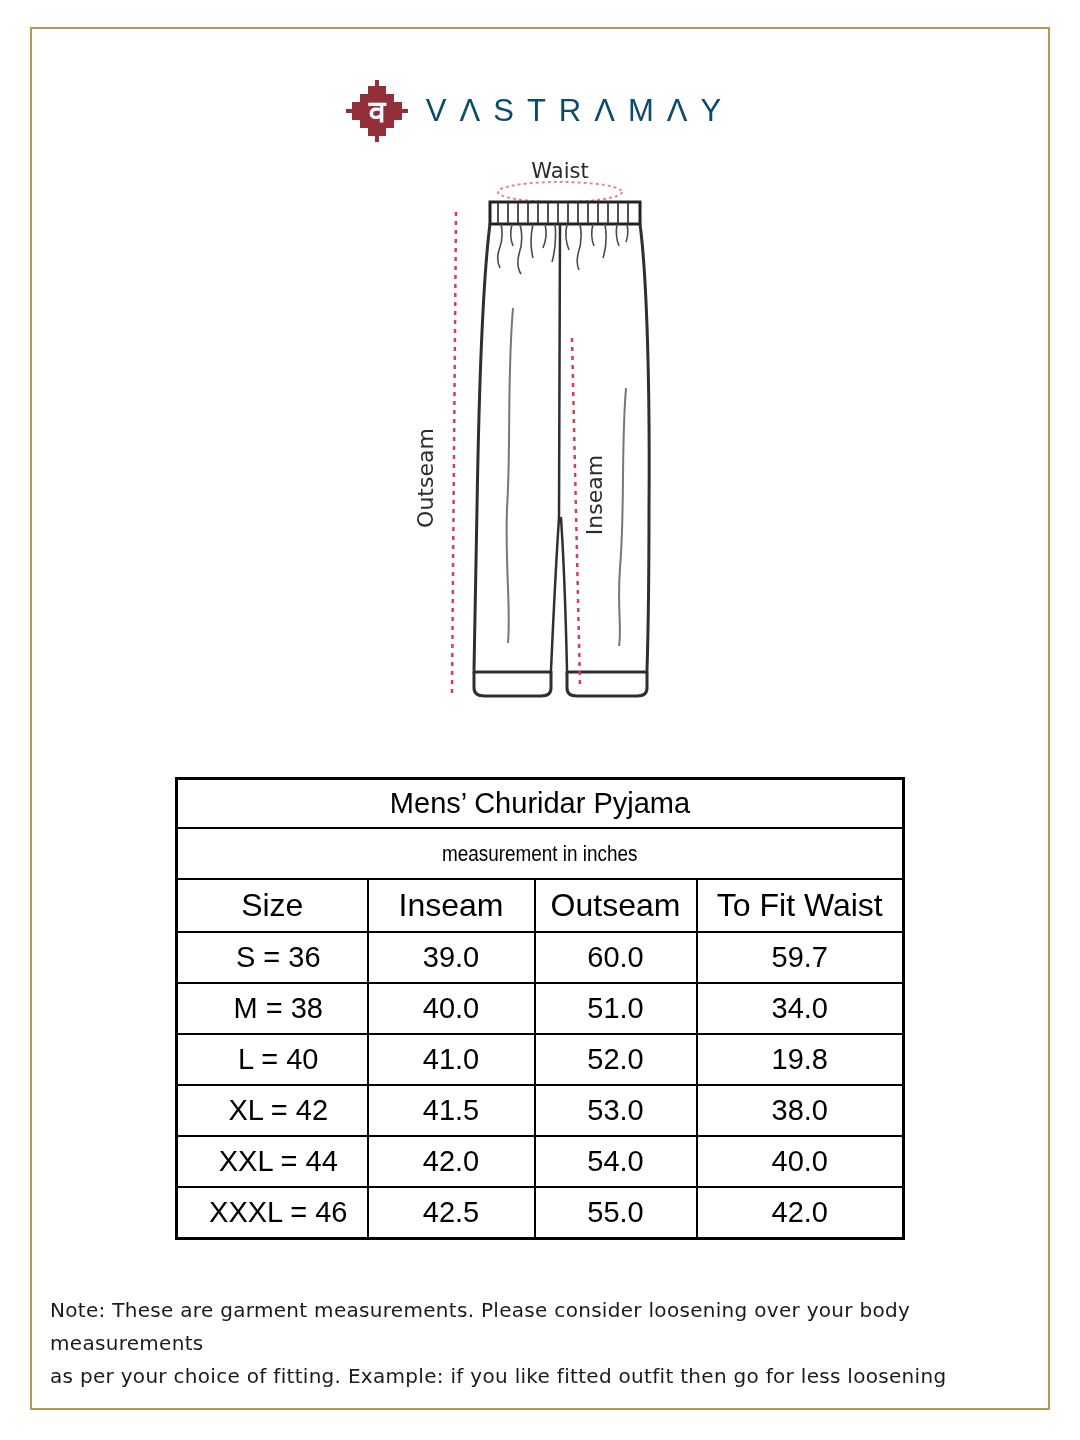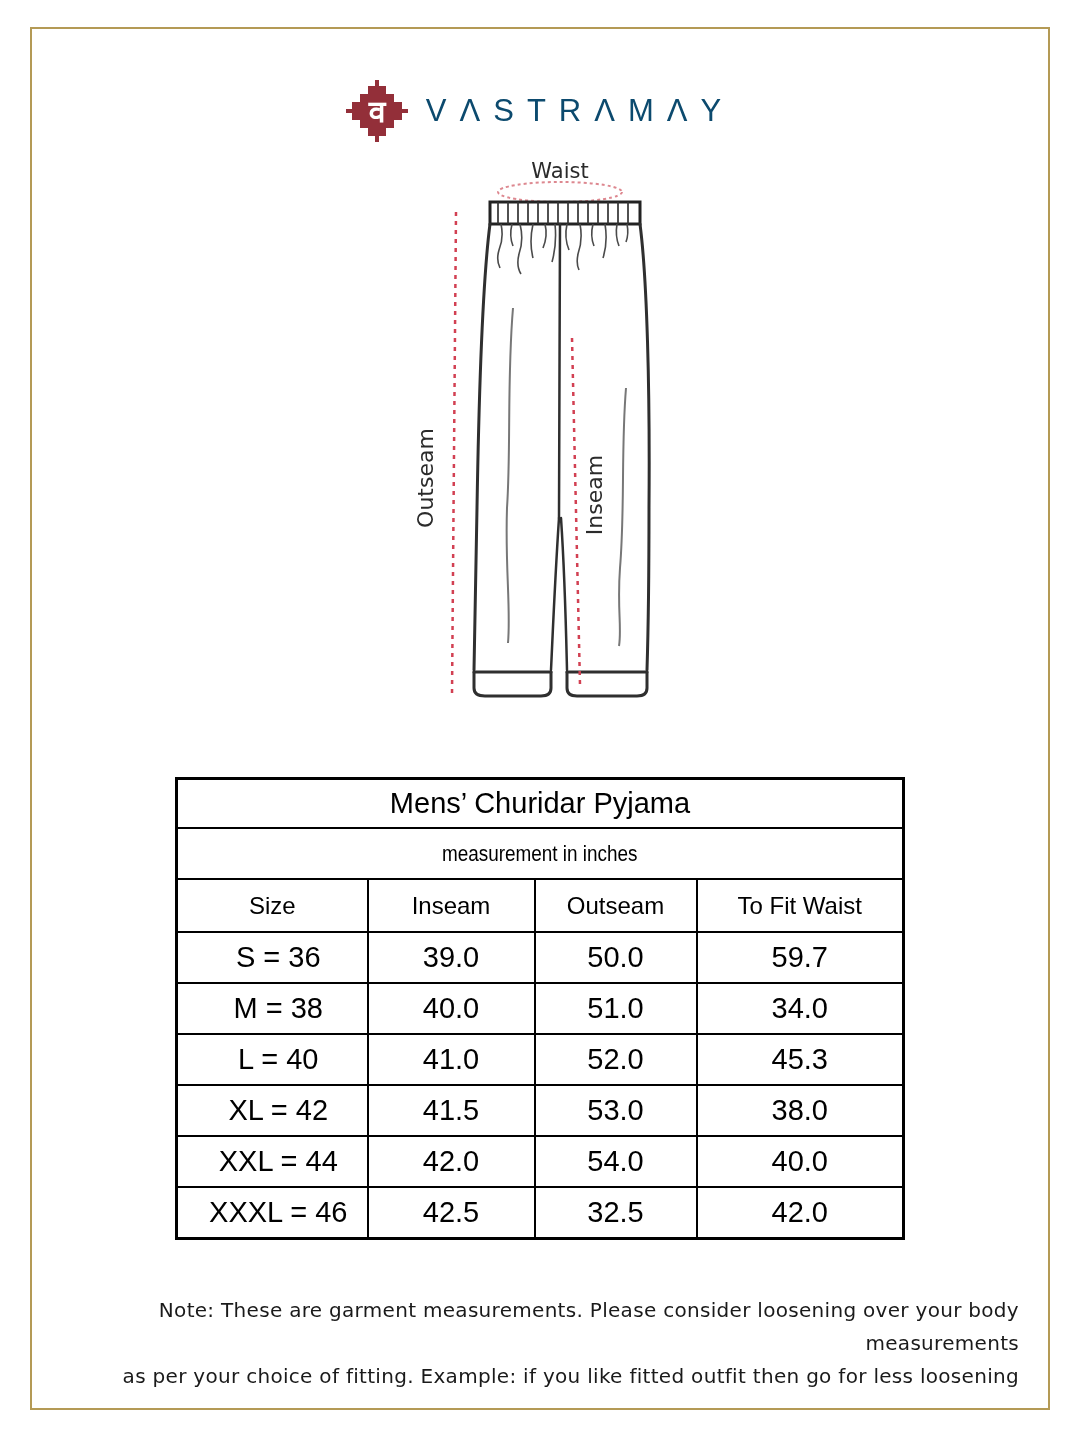"Size" tr.header-row th { font-size: 24px -> 32px }
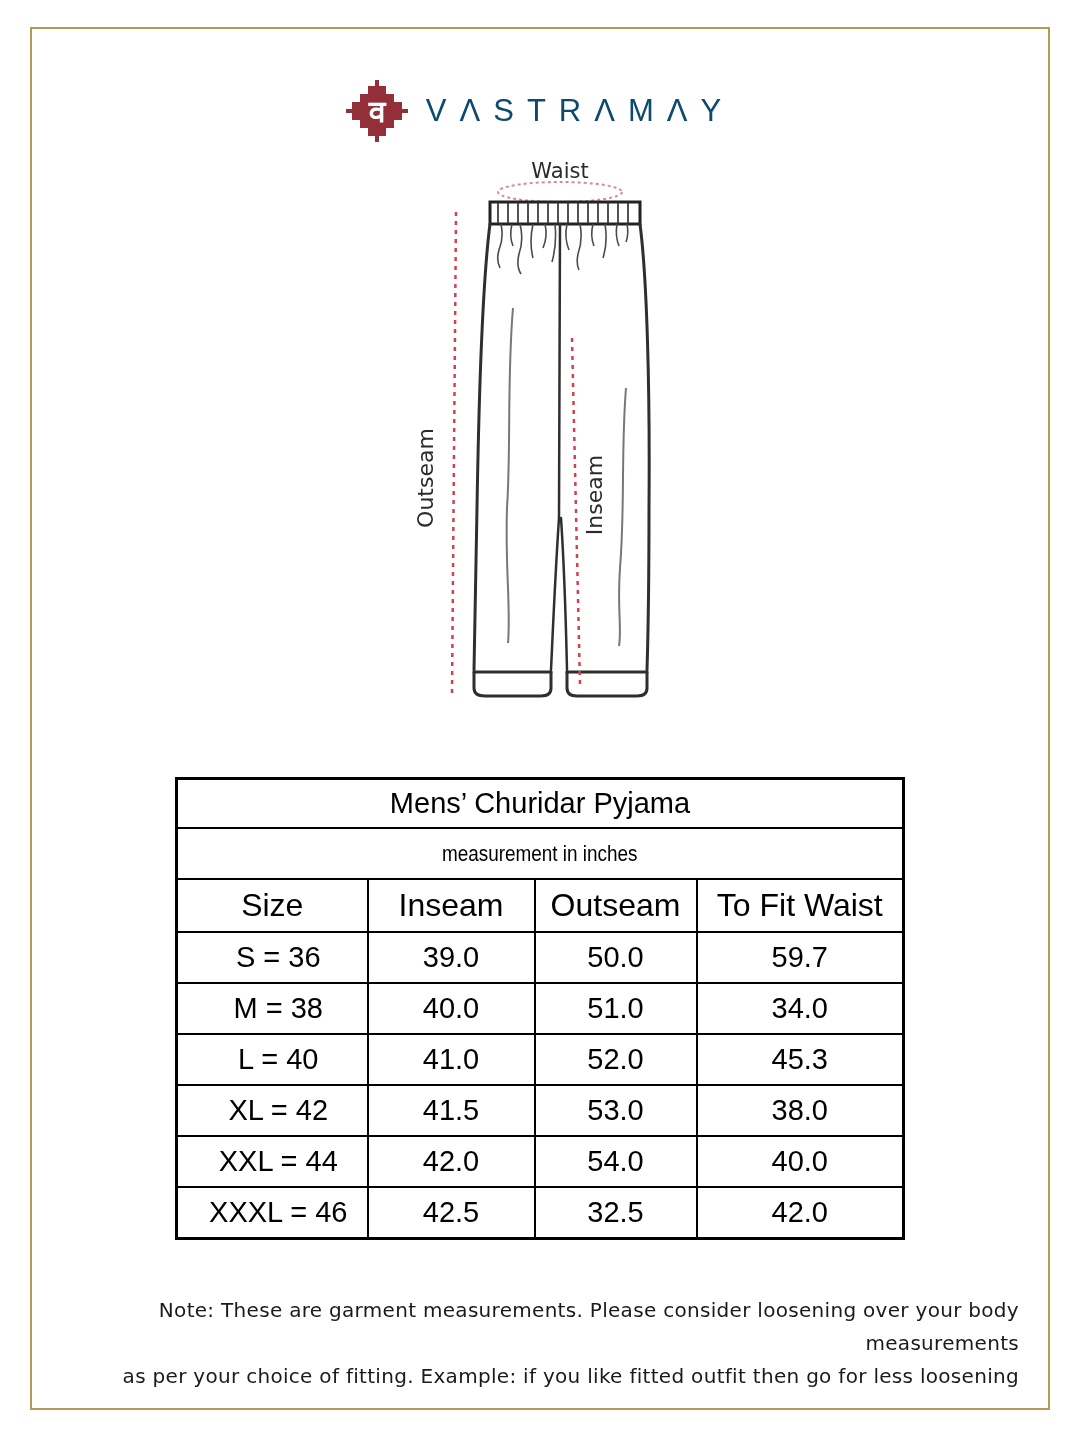"50.0" td { text: 50.0 -> 60.0 }
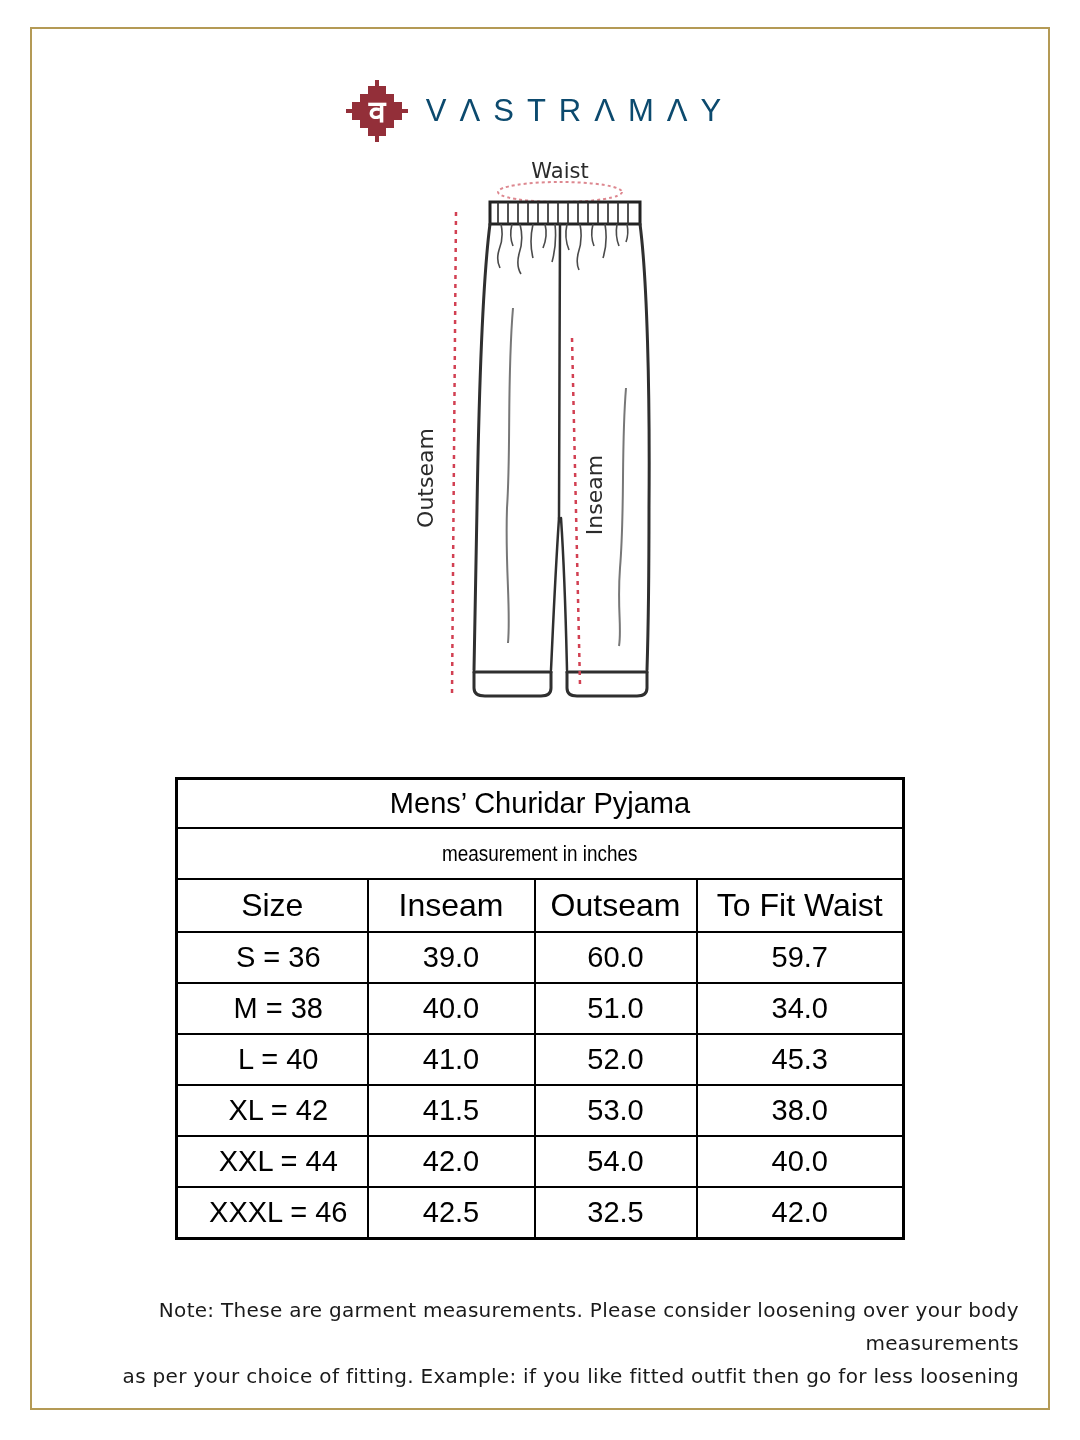"45.3" td { text: 45.3 -> 19.8 }
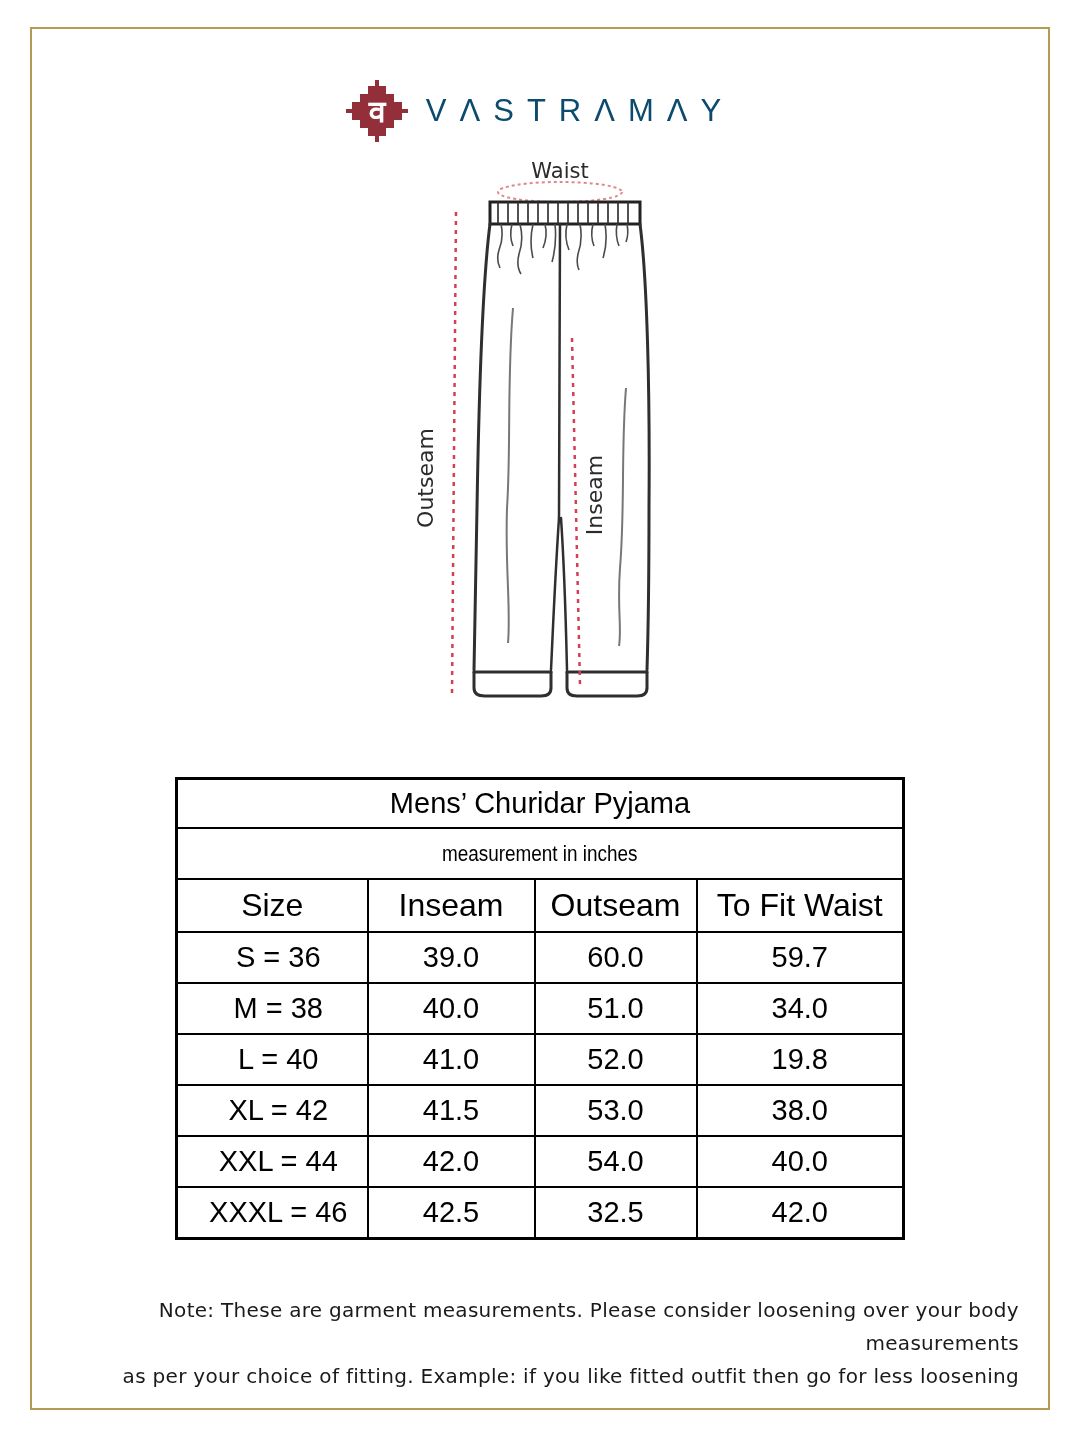"32.5" td { text: 32.5 -> 55.0 }
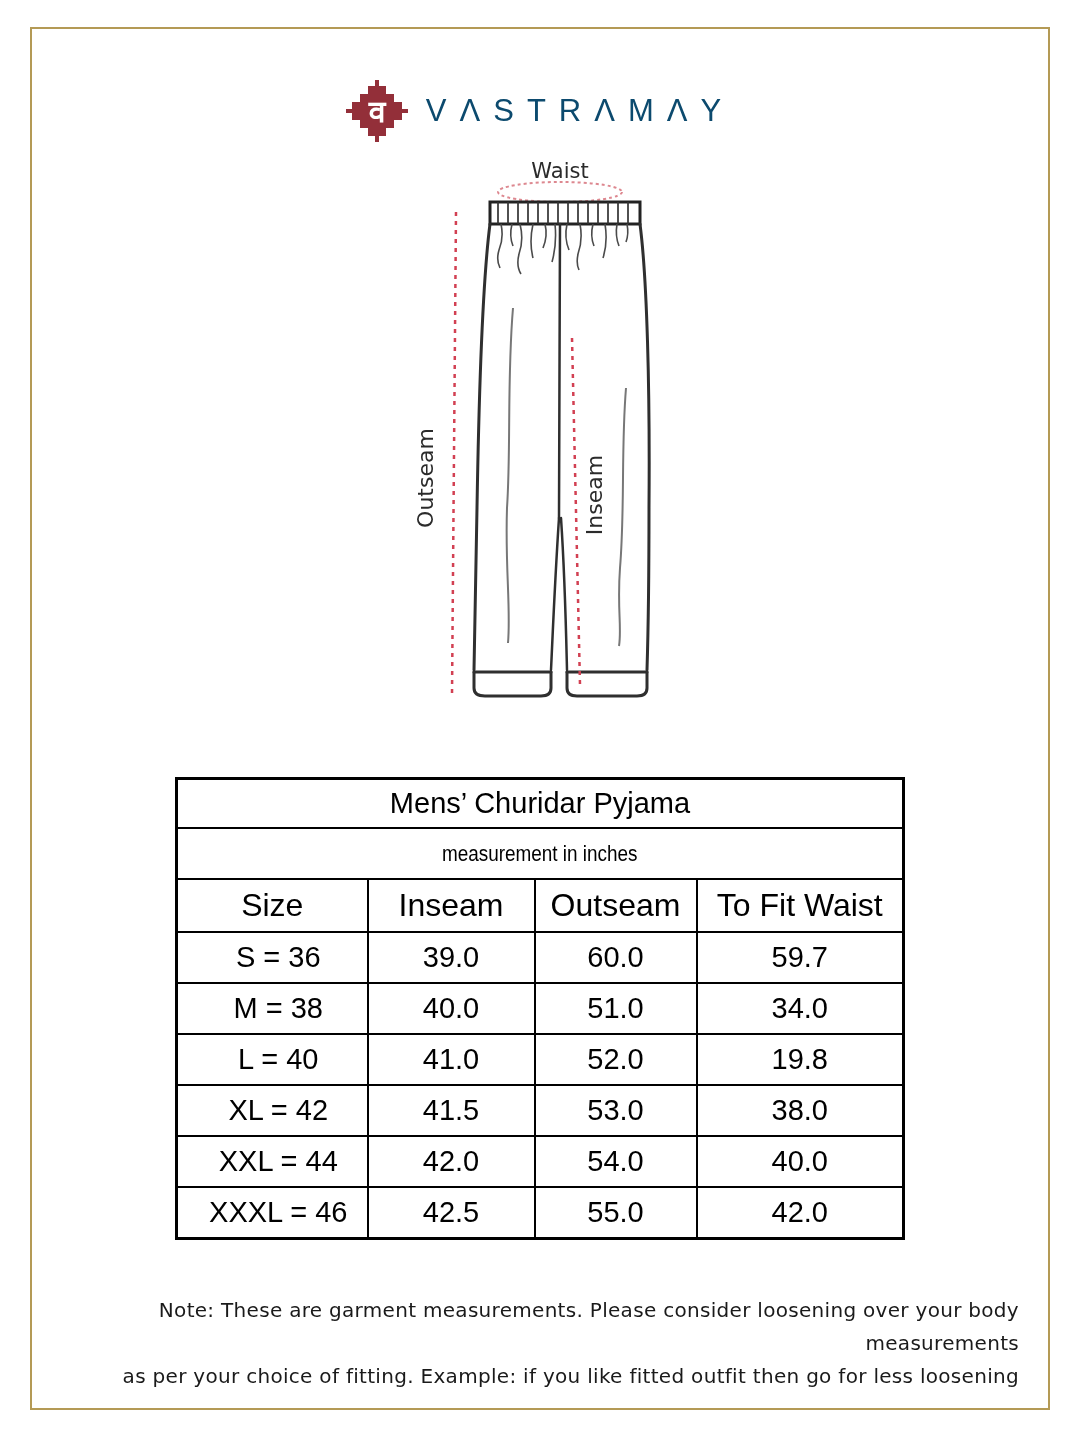"Note: These are garment measurements." .note { text-align: right -> none }
